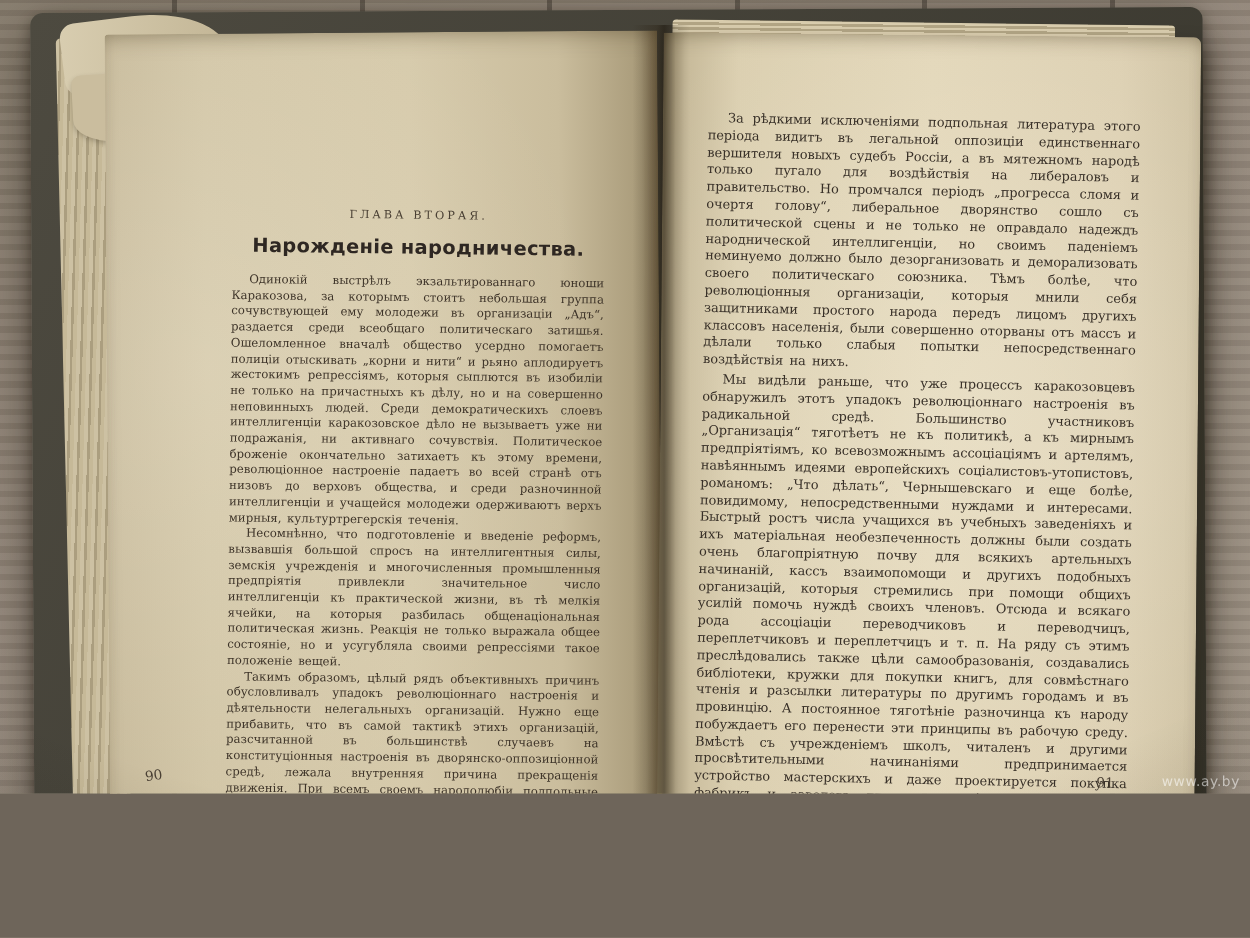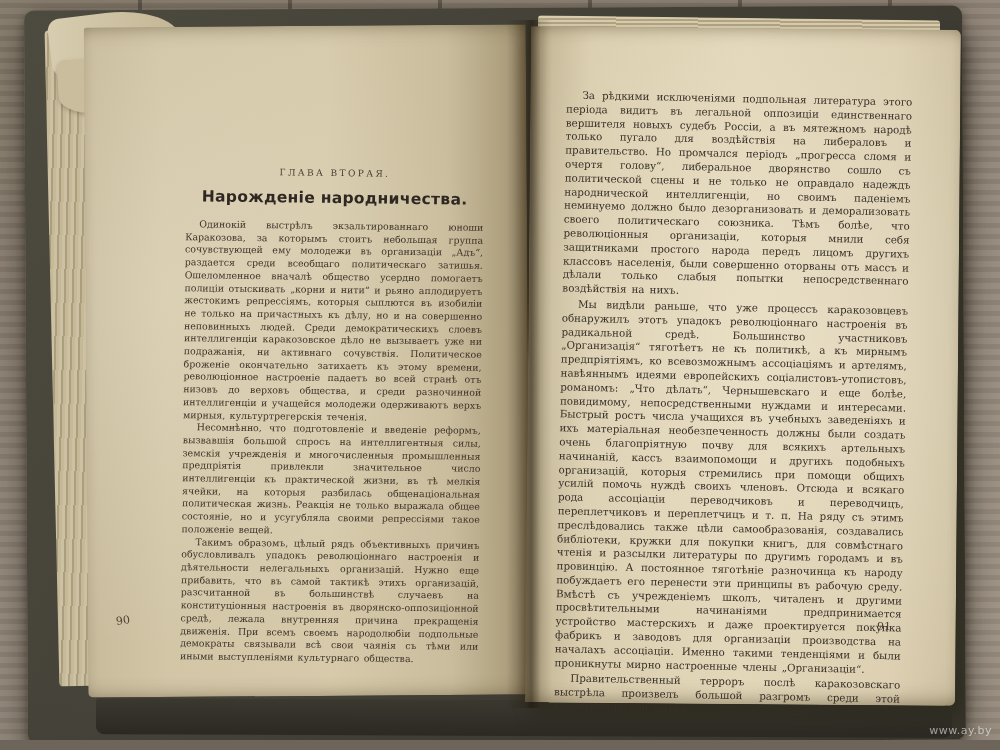"www.ay.by" #canvas { height: 740px -> 635px }
